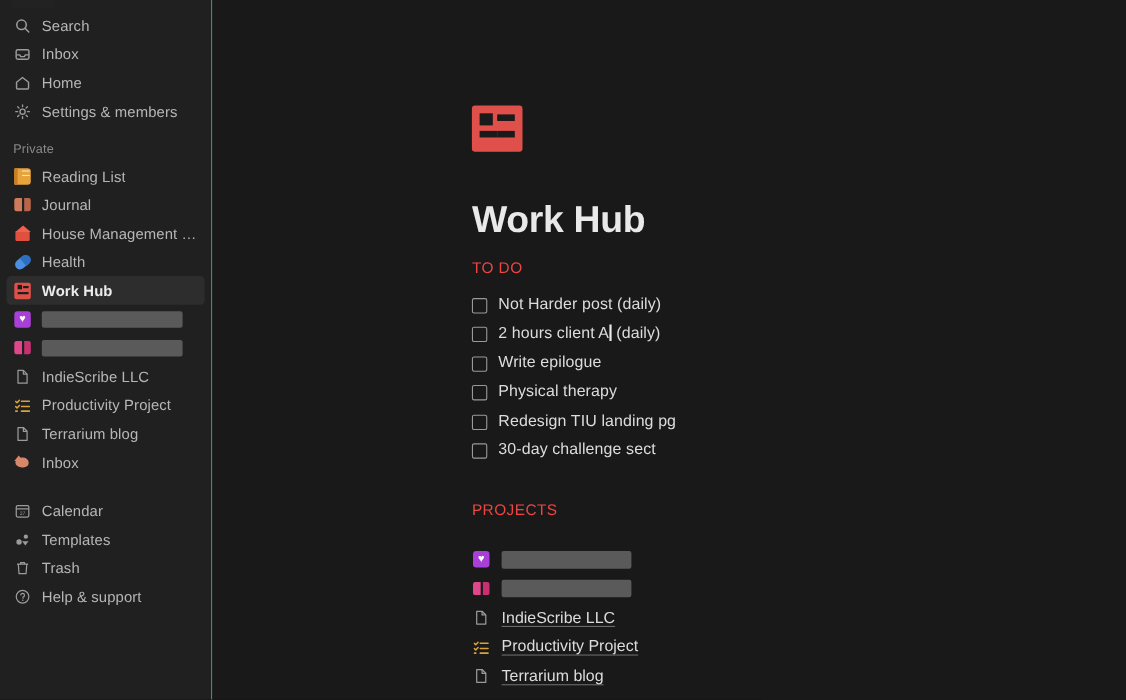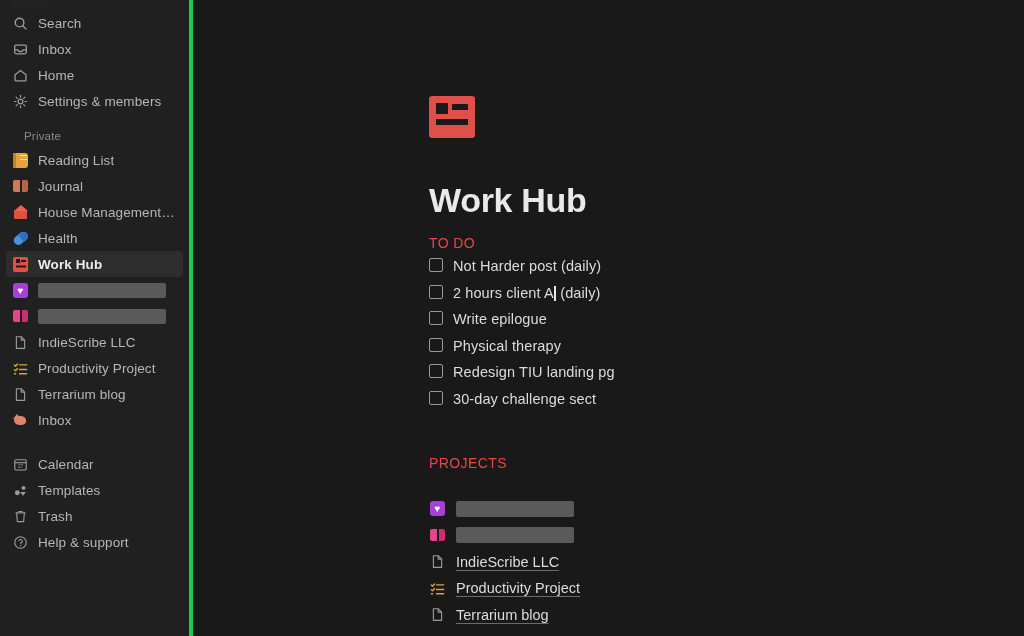"Search" .sidebar { border-right: 4px solid #22c55e -> 1px solid #22c55e }
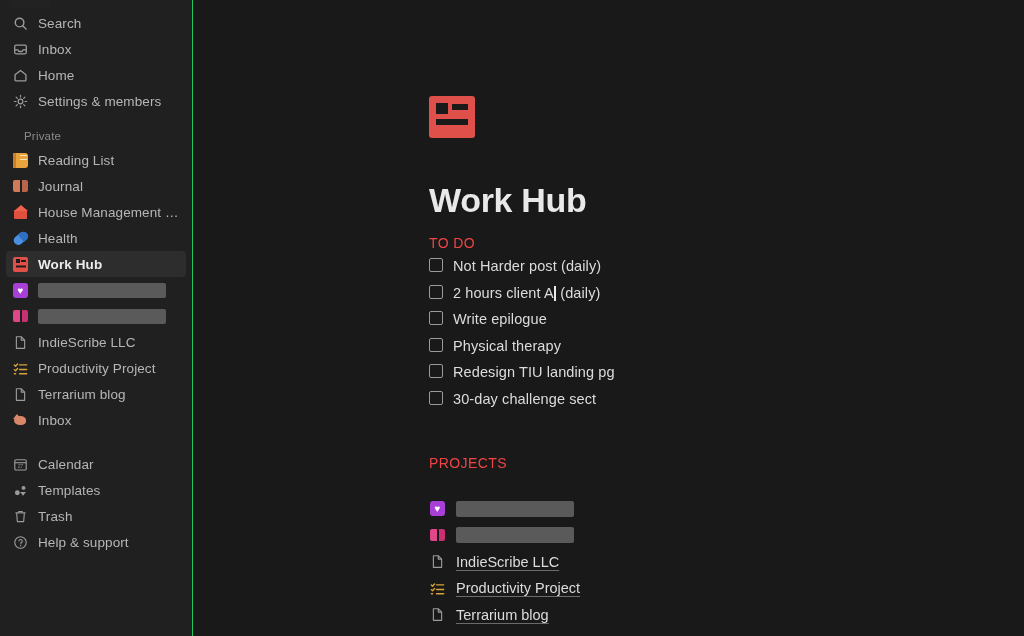"Private" .section-label { padding: 0 24px -> 0 12px }
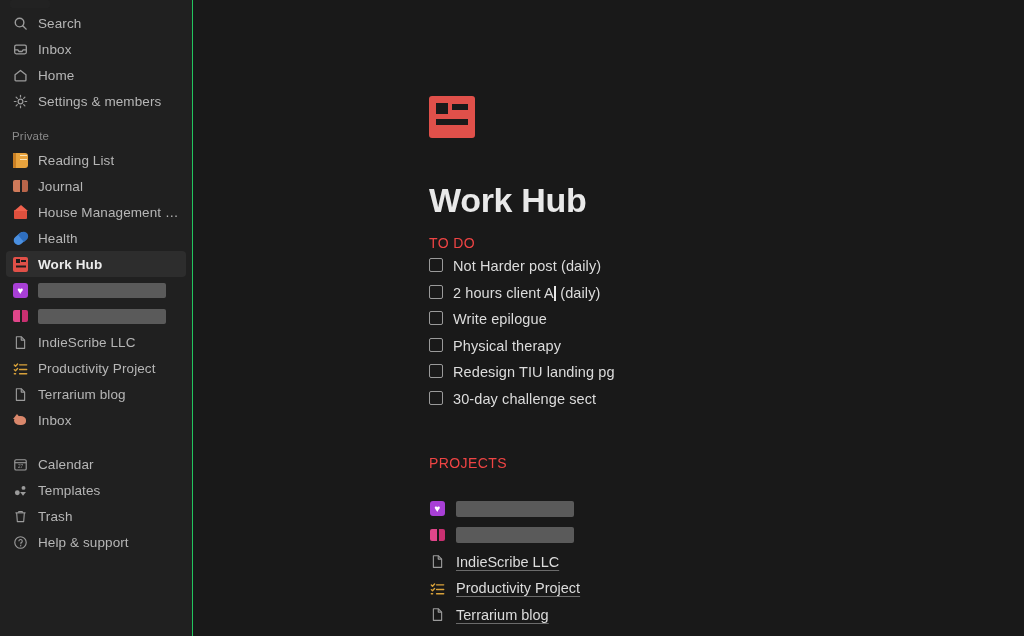"Not Harder post (daily)" .todo-row { align-items: flex-start -> flex-end }
